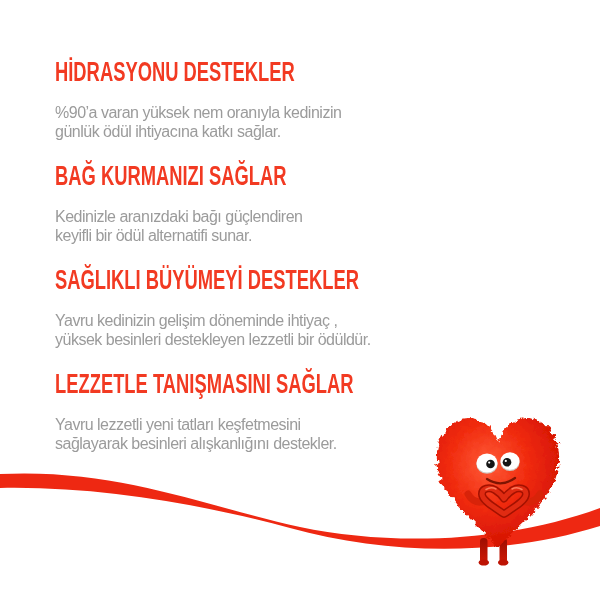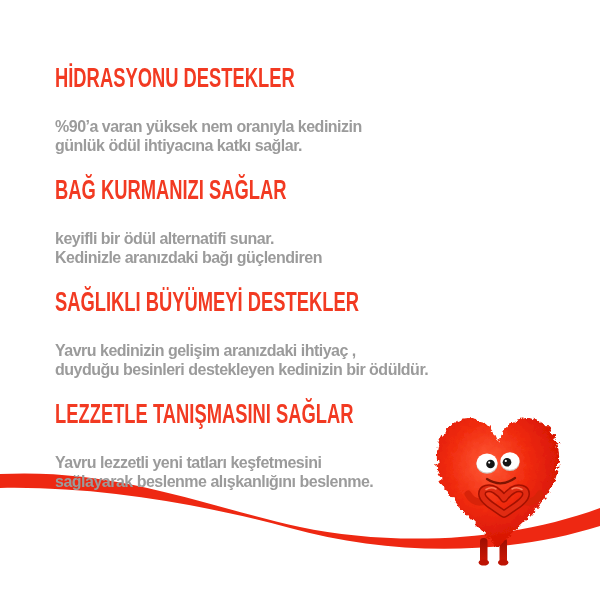"HİDRASYONU DESTEKLER" .content { top: 64px -> 58px }
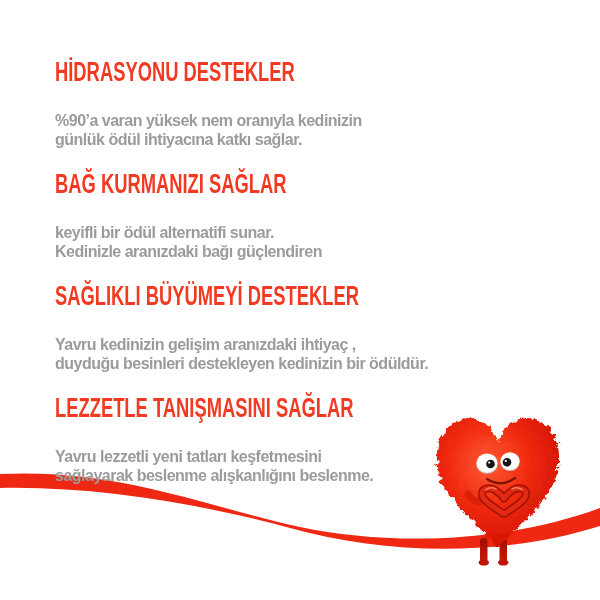"%90’a varan yüksek nem oranıyla" .body-text { font-weight: 700 -> 400; margin: 24px 0 0 0 -> 16px 0 0 0 }
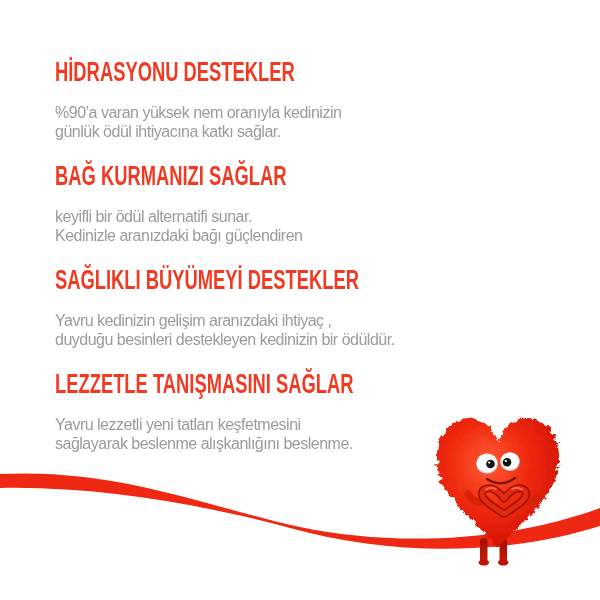"keyifli bir ödül alternatifi sunar." span.line { order: before "Kedinizle aranızdaki bağı güçlendiren" -> after "Kedinizle aranızdaki bağı güçlendiren" }
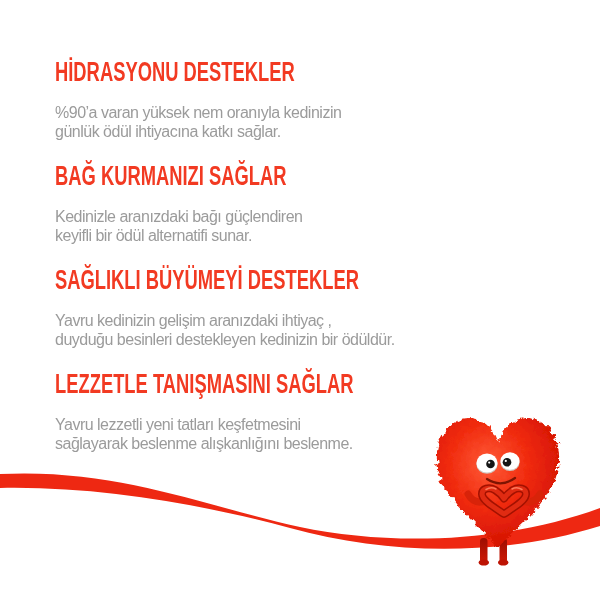"Yavru kedinizin gelişim aranızdaki" span.line { text: aranızdaki -> döneminde }
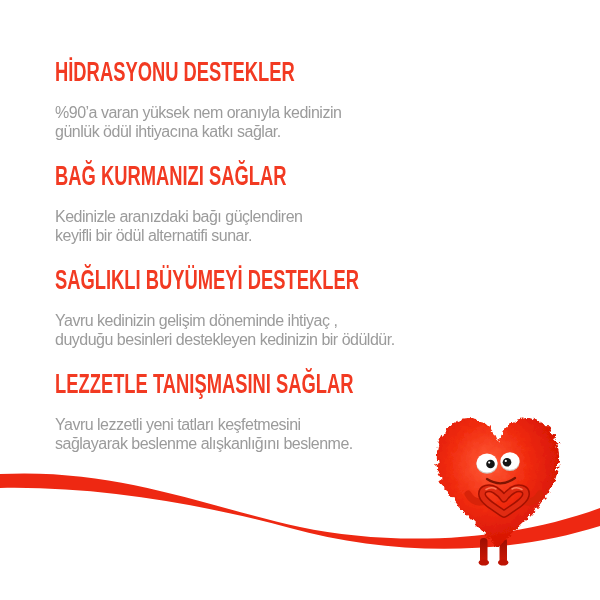"duyduğu besinleri destekleyen kedinizin" span.line { text: duyduğu besinleri destekleyen kedinizin -> yüksek besinleri destekleyen lezzetli }
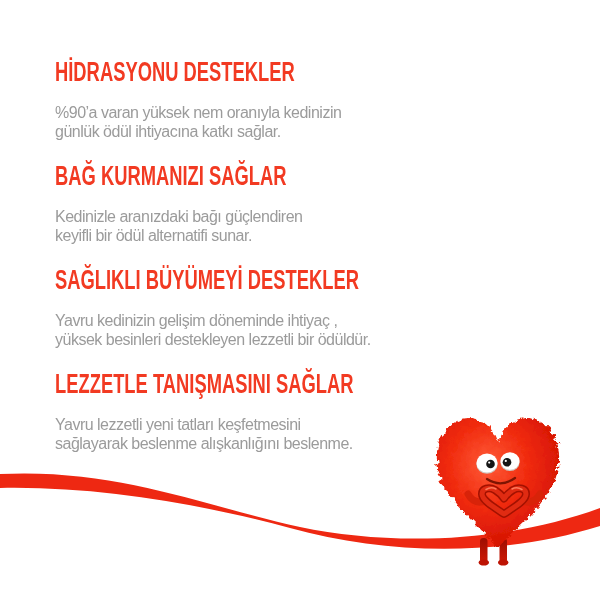"sağlayarak beslenme alışkanlığını" span.line { text: beslenme alışkanlığını beslenme -> besinleri alışkanlığını destekler }
